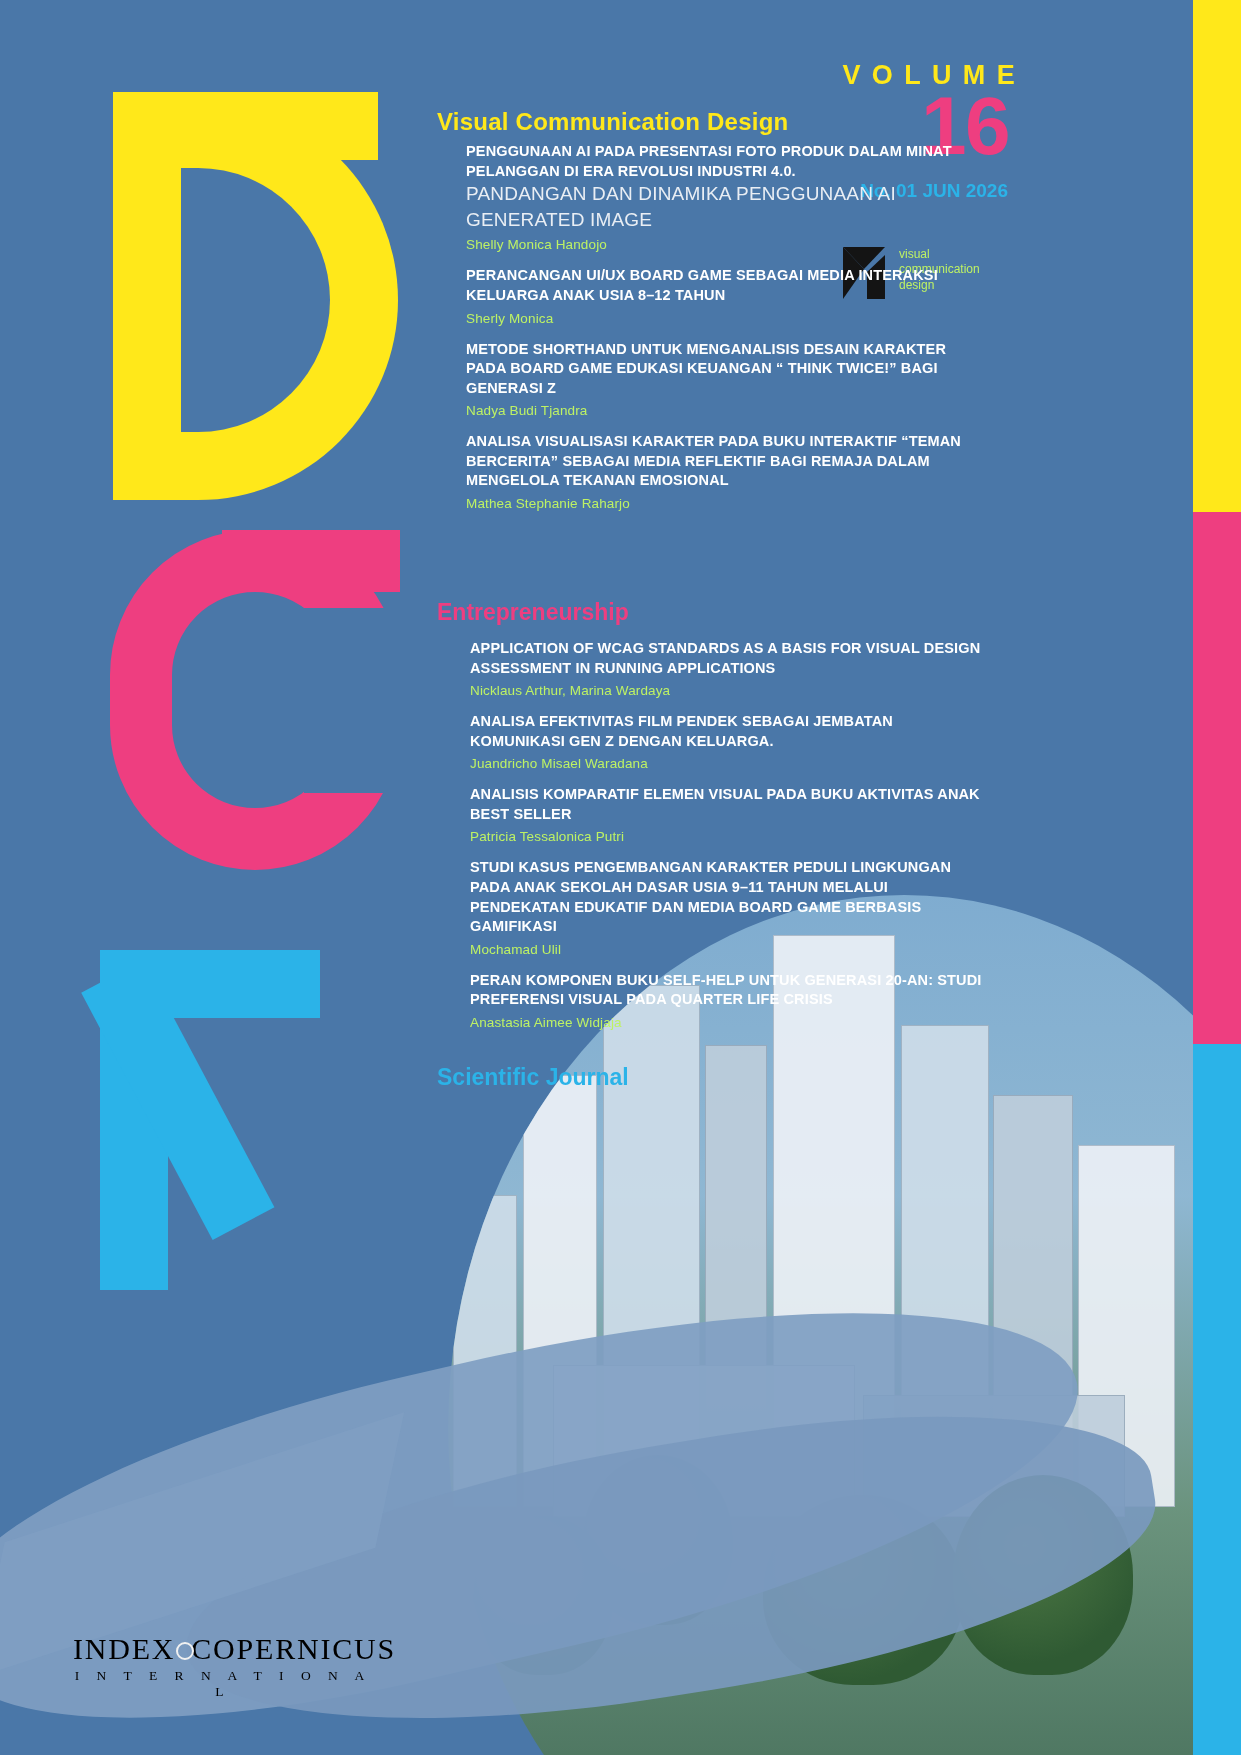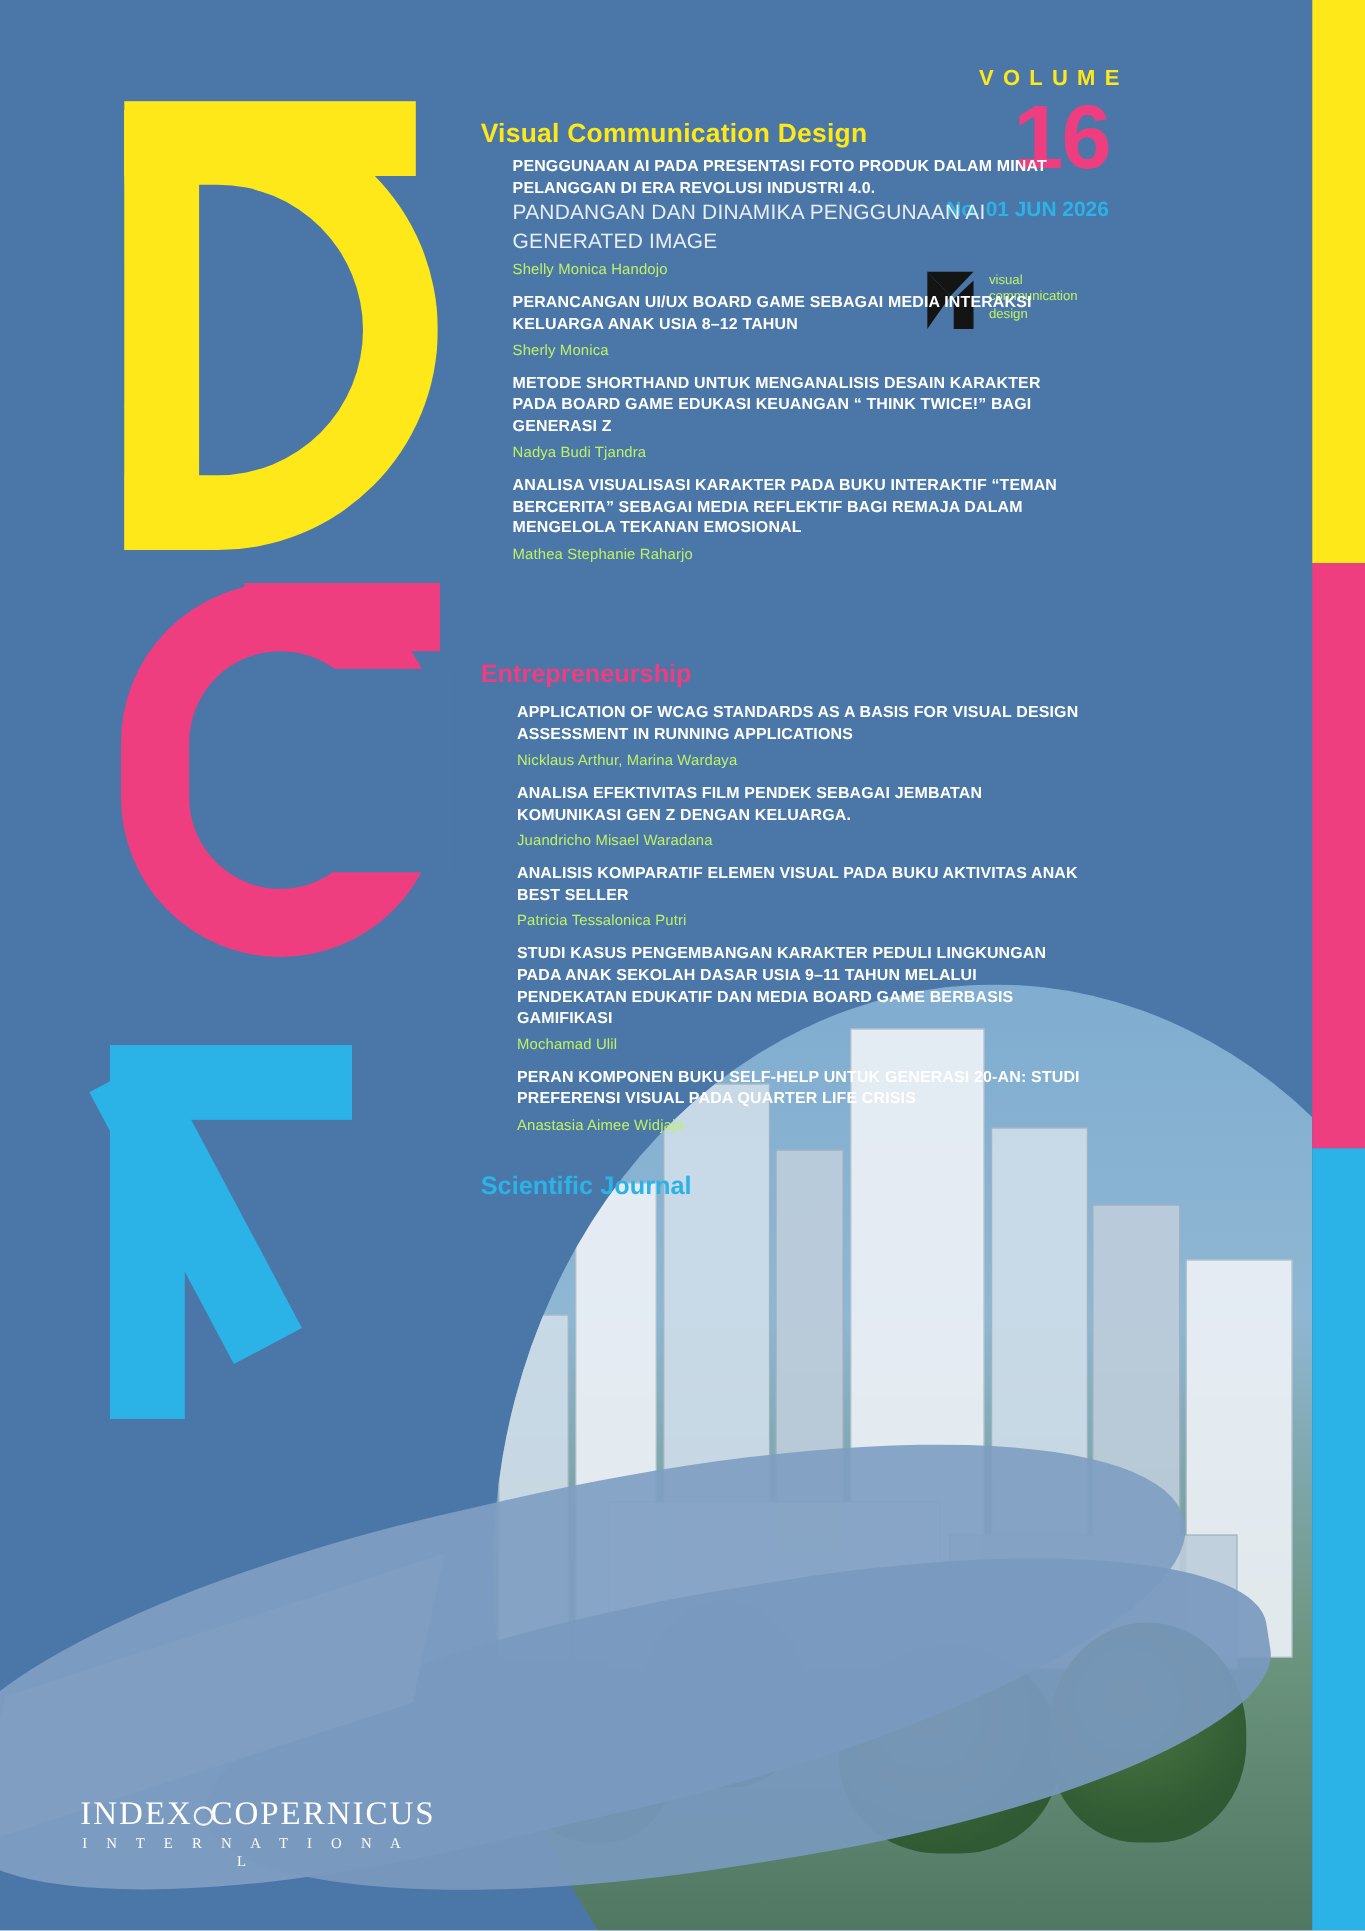"VOLUME" .vol-label { font-size: 20px -> 27px }
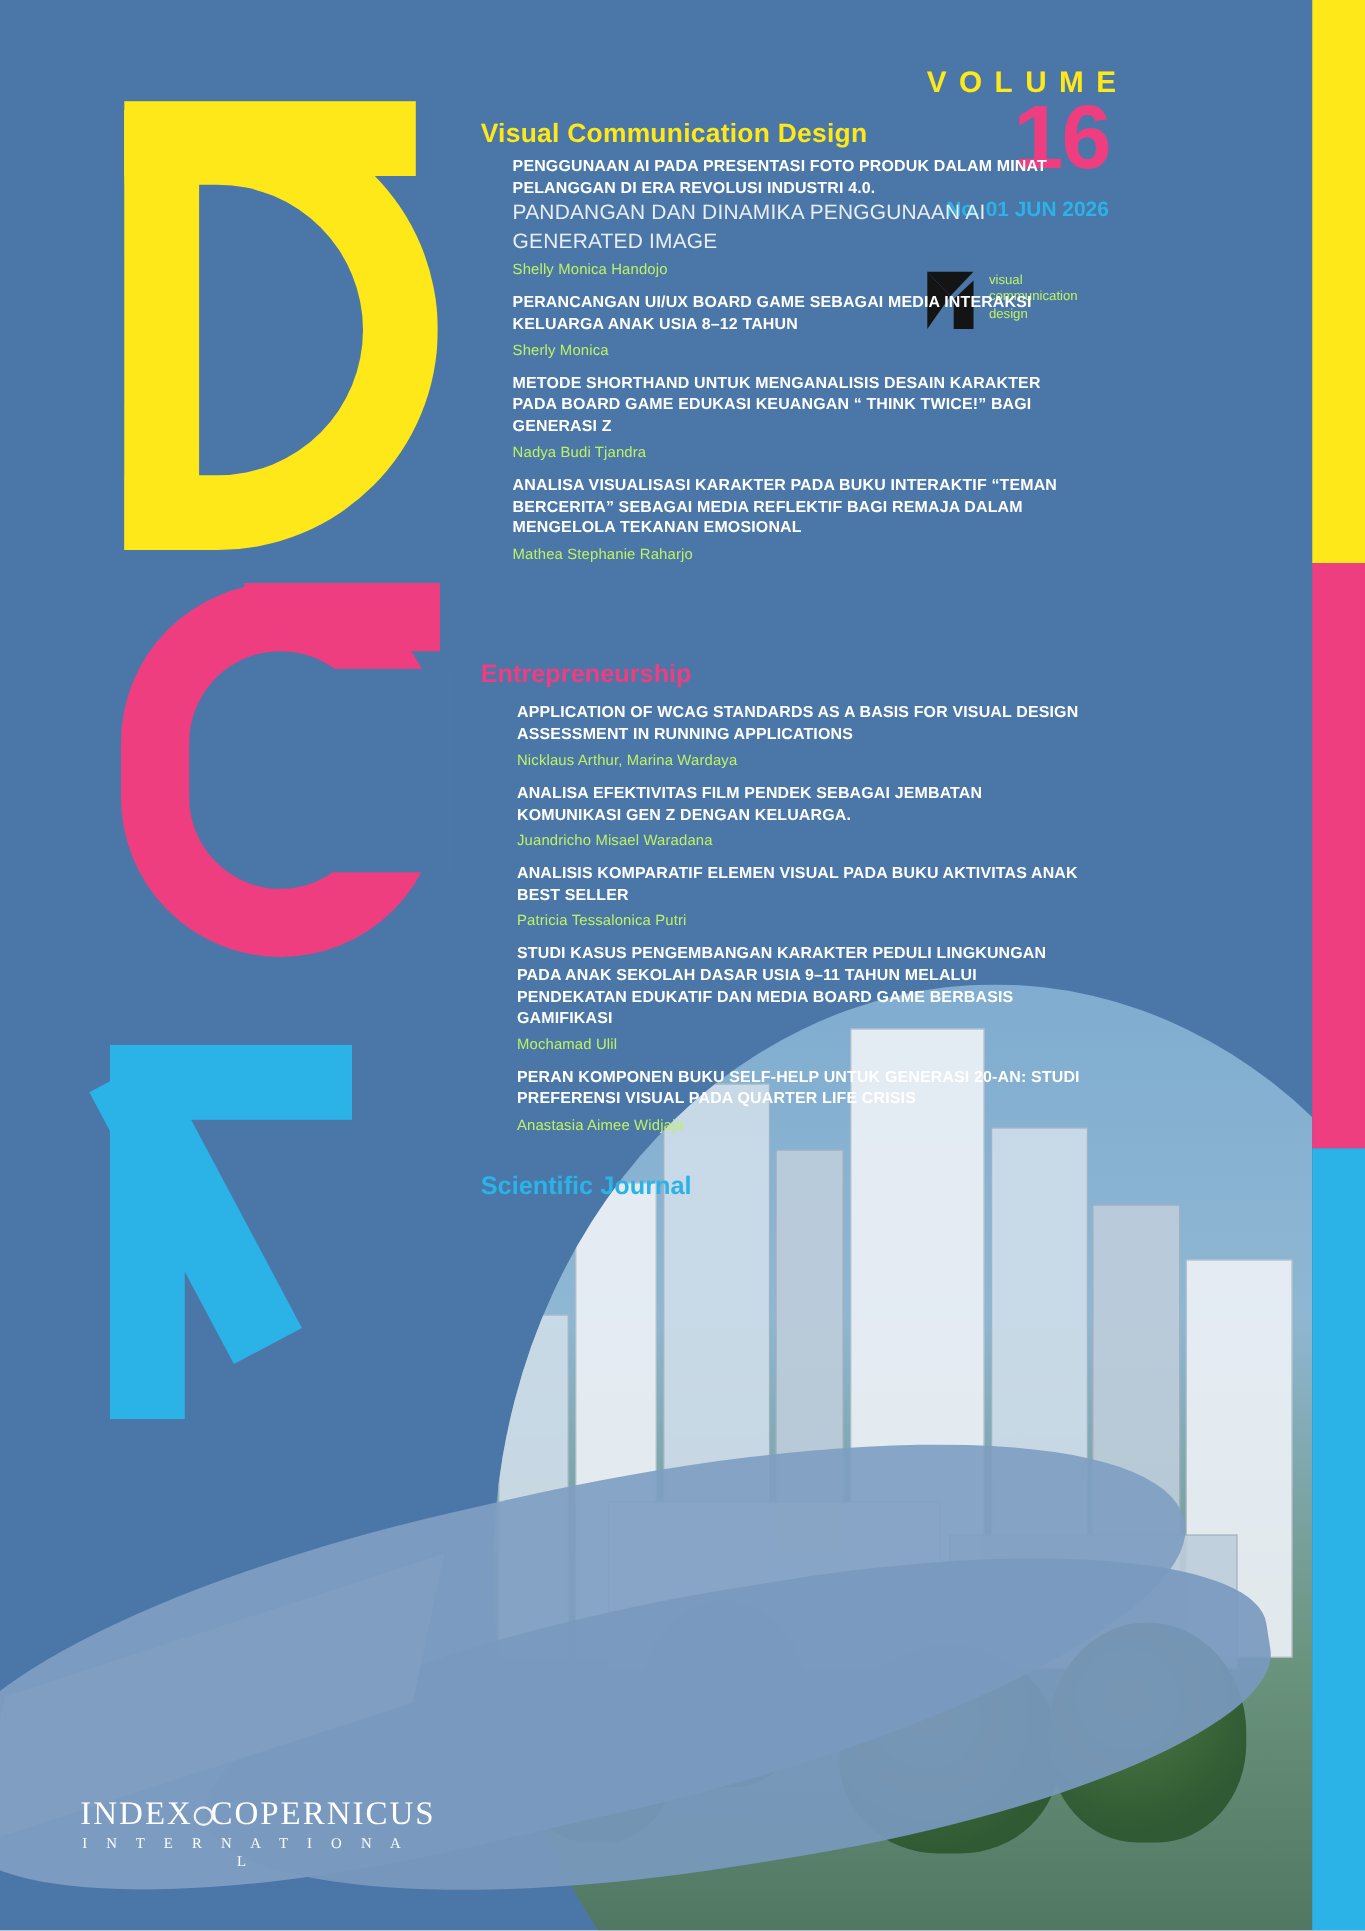"INDEX" .copernicus { color: #ffffff -> #000000 }
